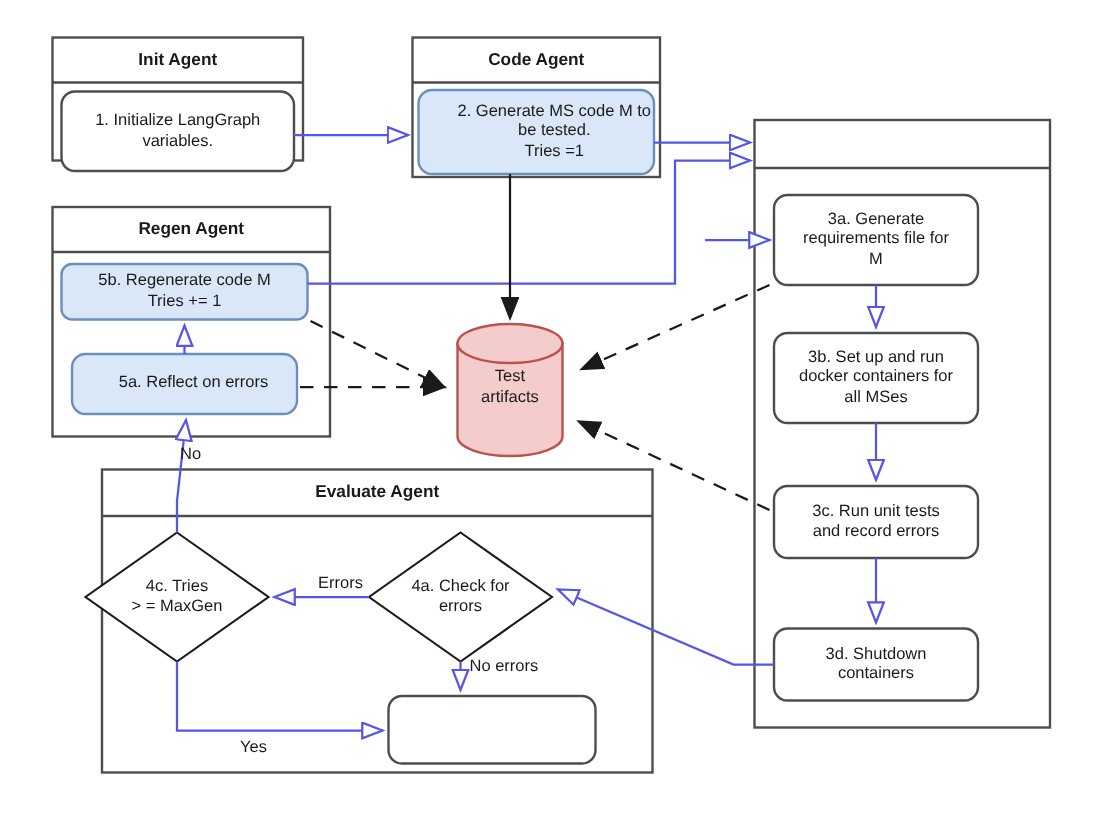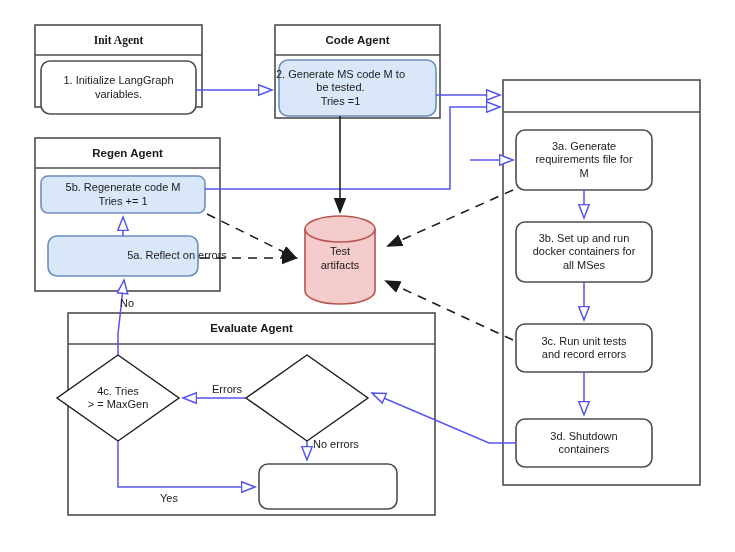"Init Agent" div.lbl { font-family: Liberation Serif, serif -> none }
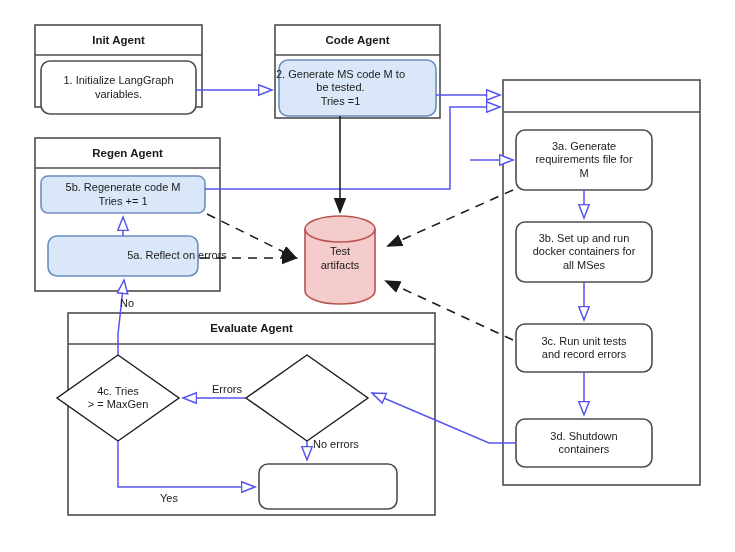"2. Generate MS code M" div.lbl { left: 262px -> 291px }
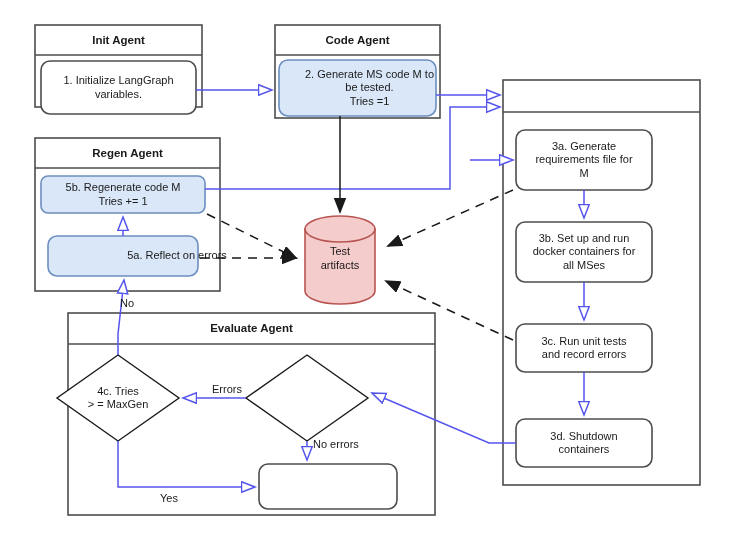"5a. Reflect on errors" div.lbl { padding-left: 48px -> none }
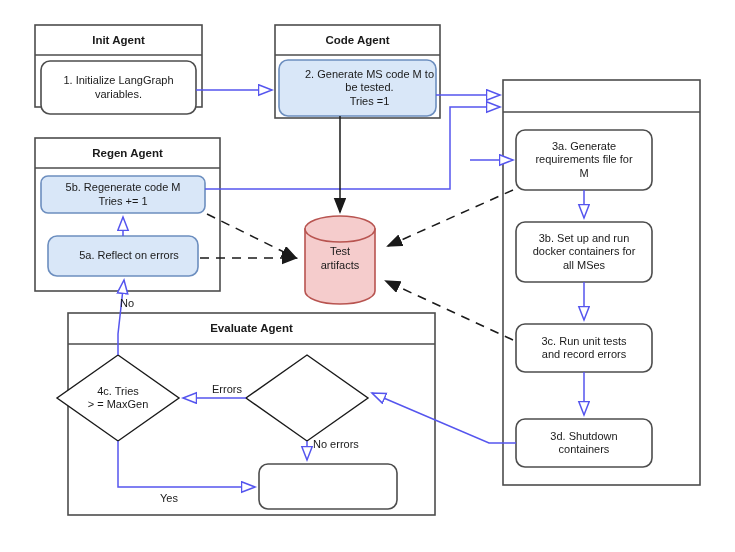"4a. Check for" div.lbl { html: none -> <div>4a. Check for errors</div> }
